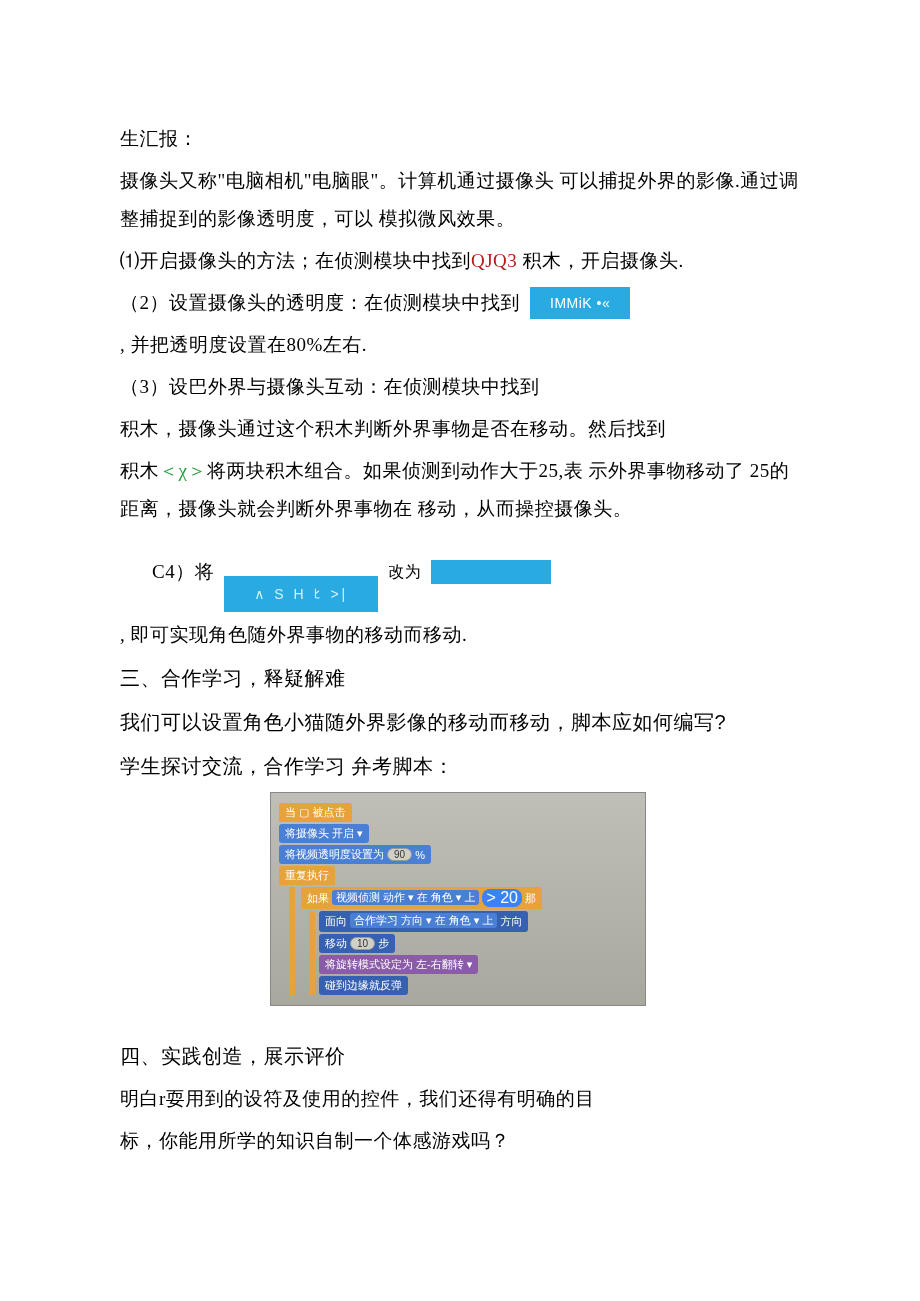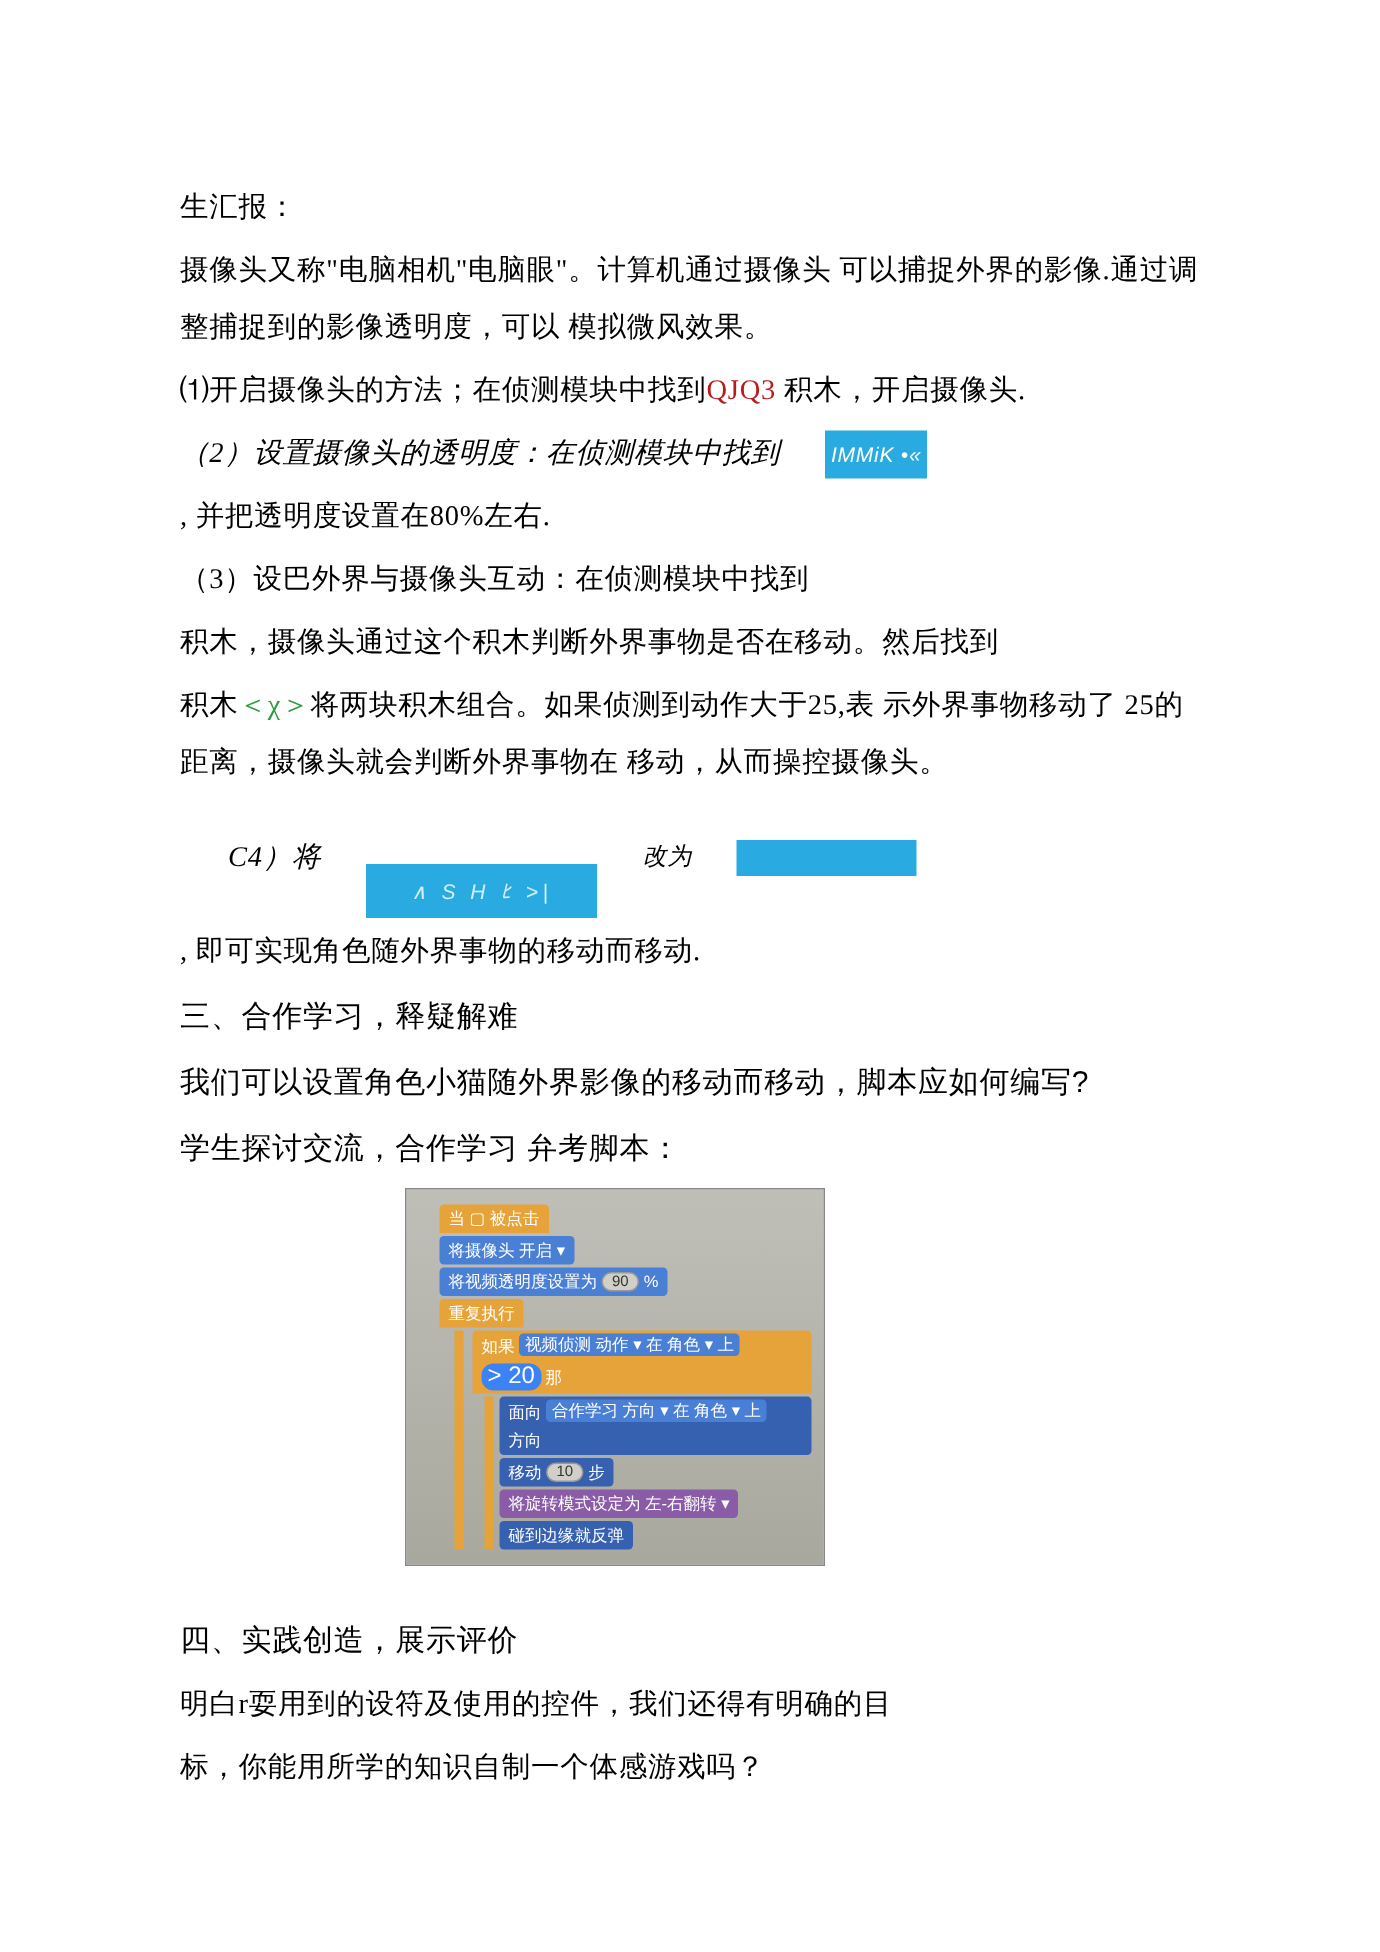"（2）设置摄像头的透明度：在侦测模块中找到" .row-inline { font-style: italic -> none; gap: 30px -> 10px }
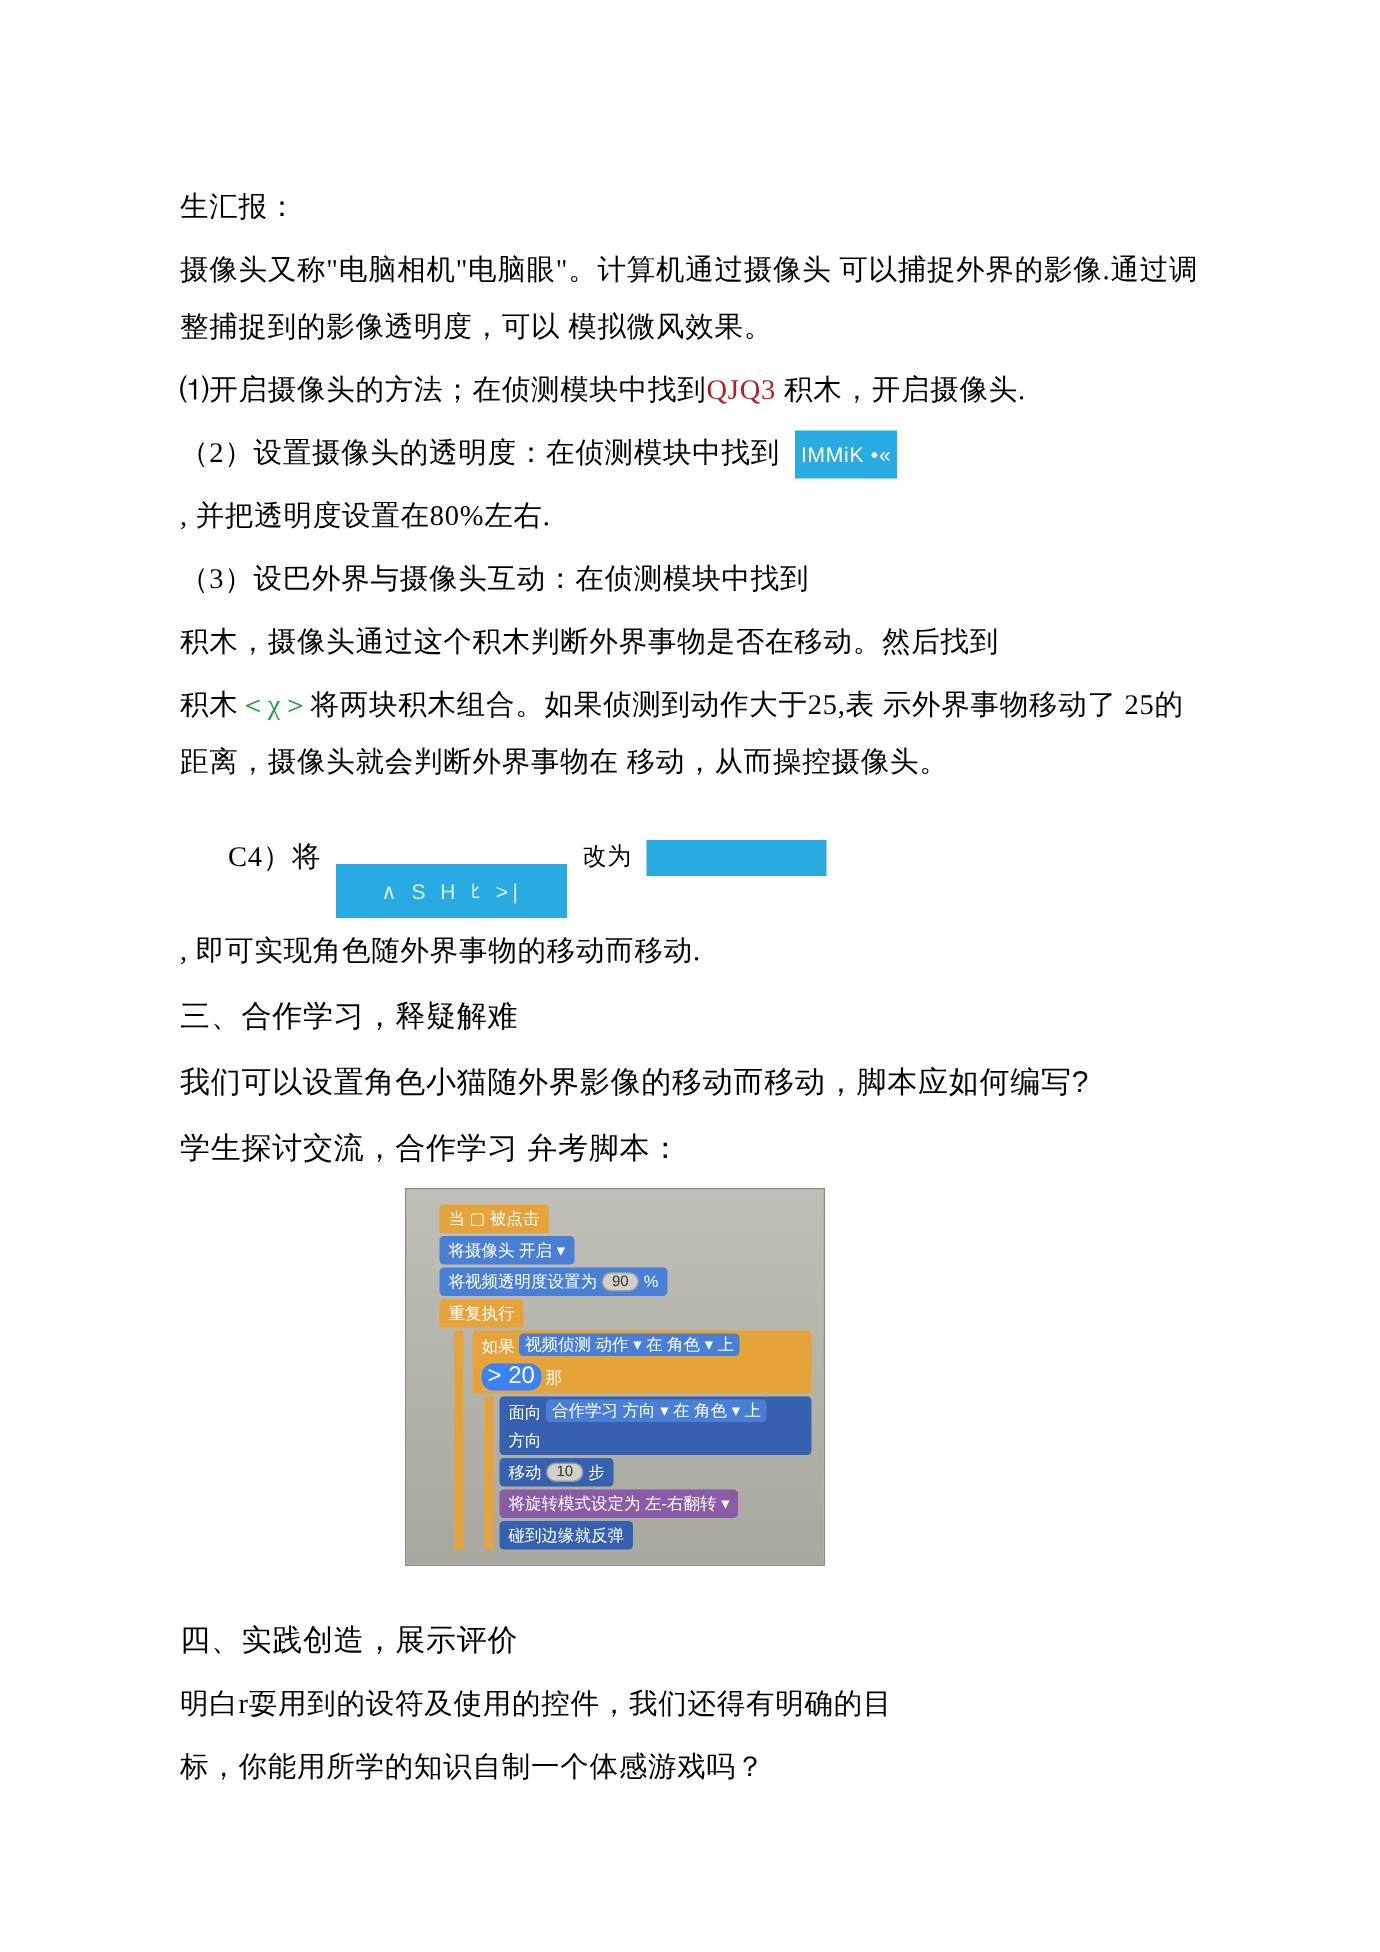"IMMiK •«" .blue-badge { padding: 2px 4px -> 2px 20px }
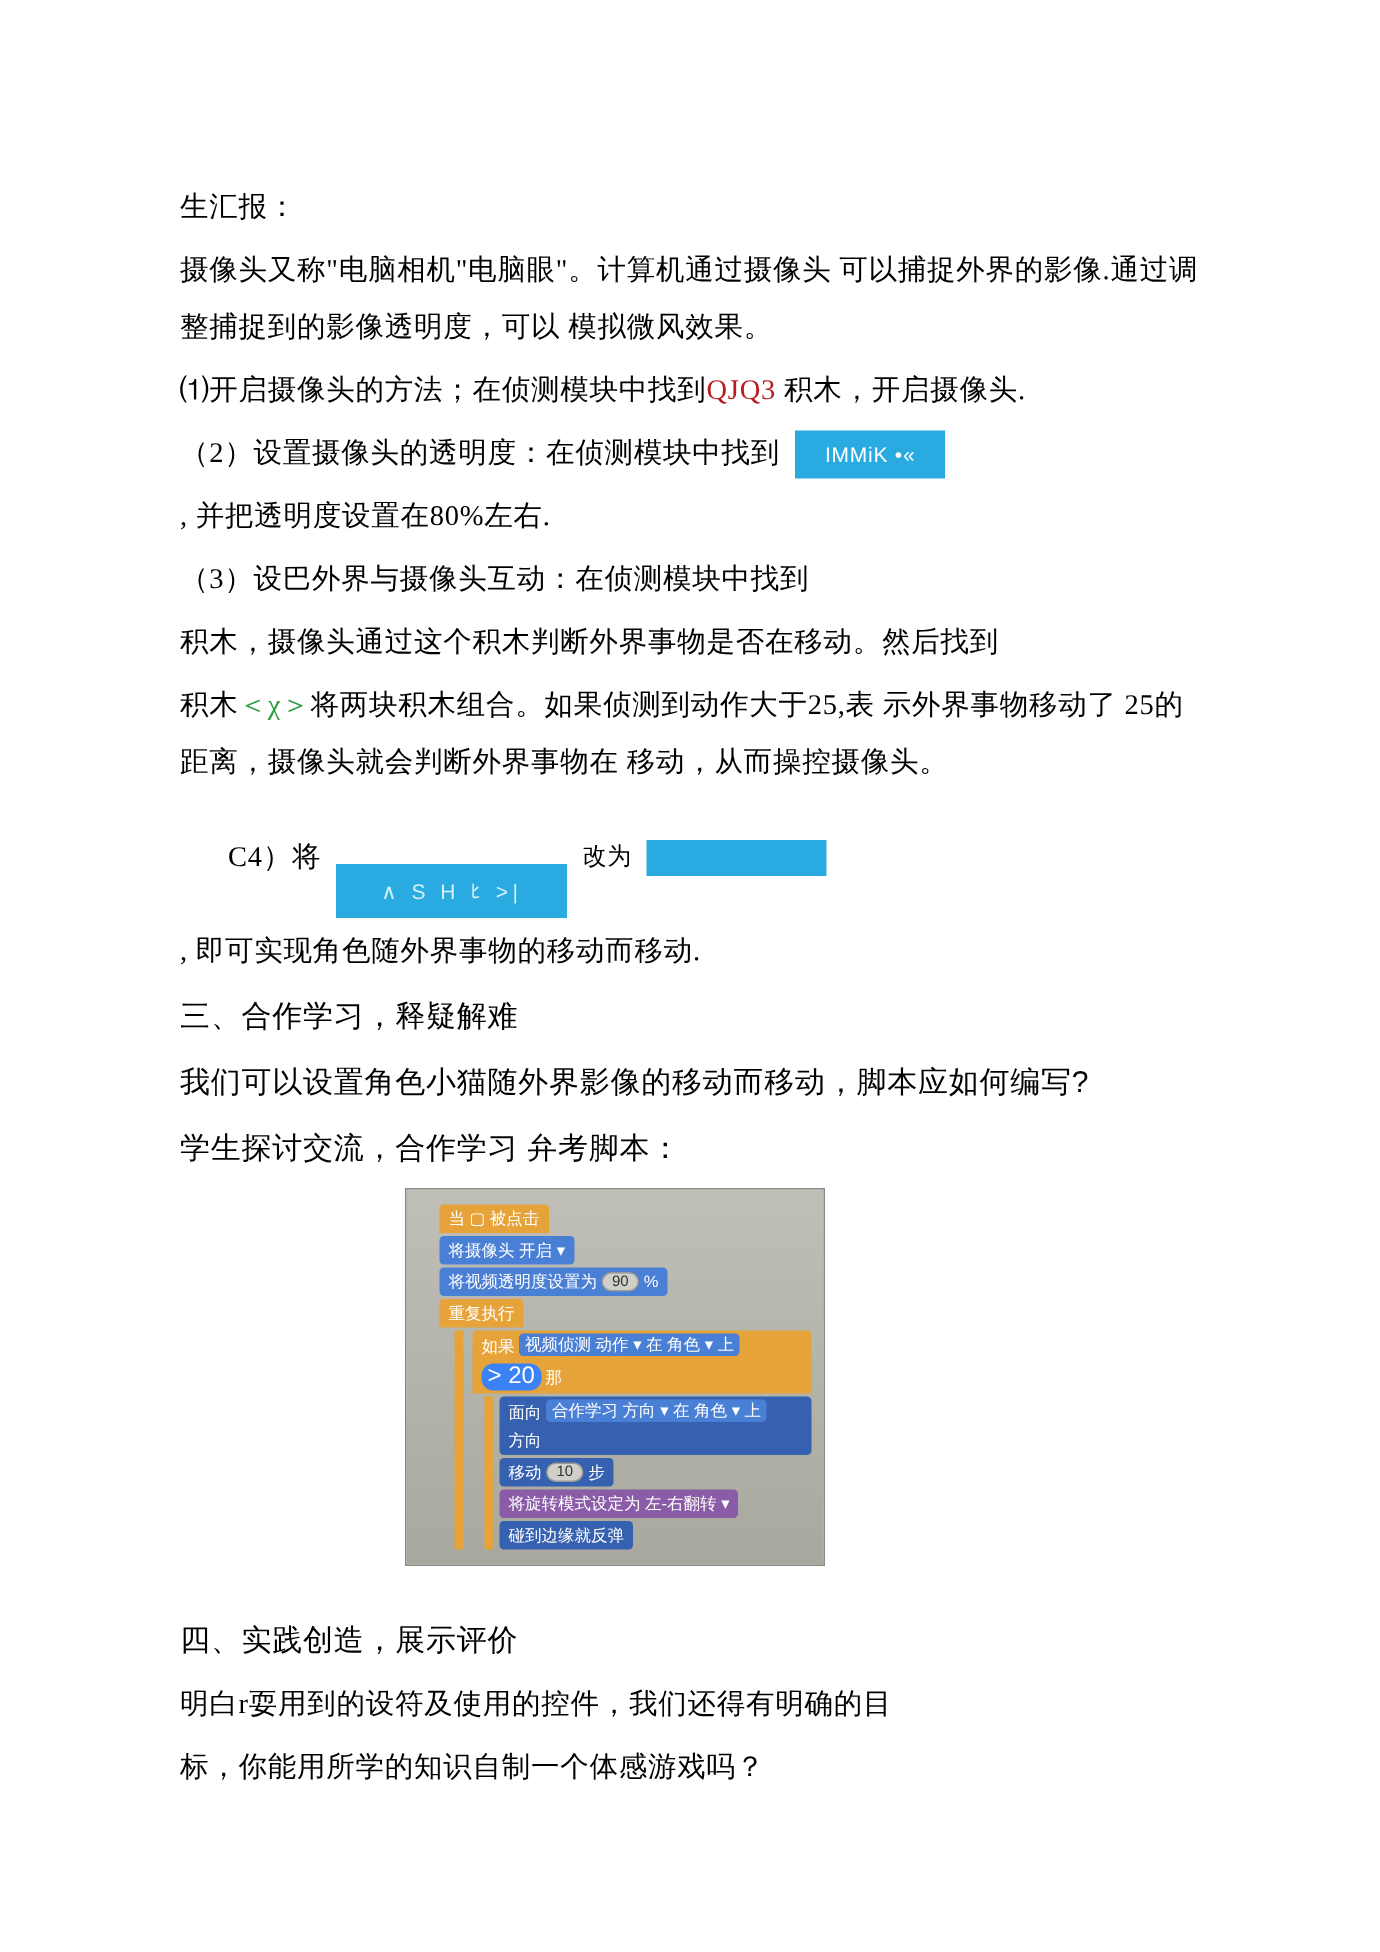"当 ▢ 被点击" .script-img { padding: 10px 8px 8px 22px -> 10px 8px 8px 8px; width: 280px -> 376px }
